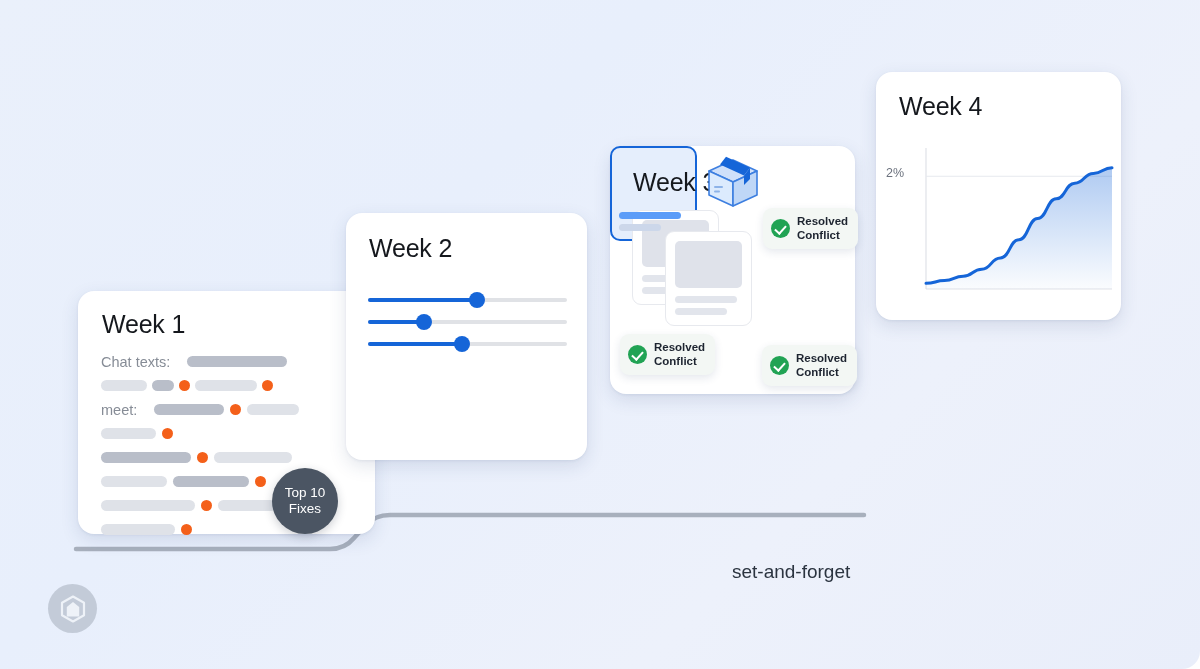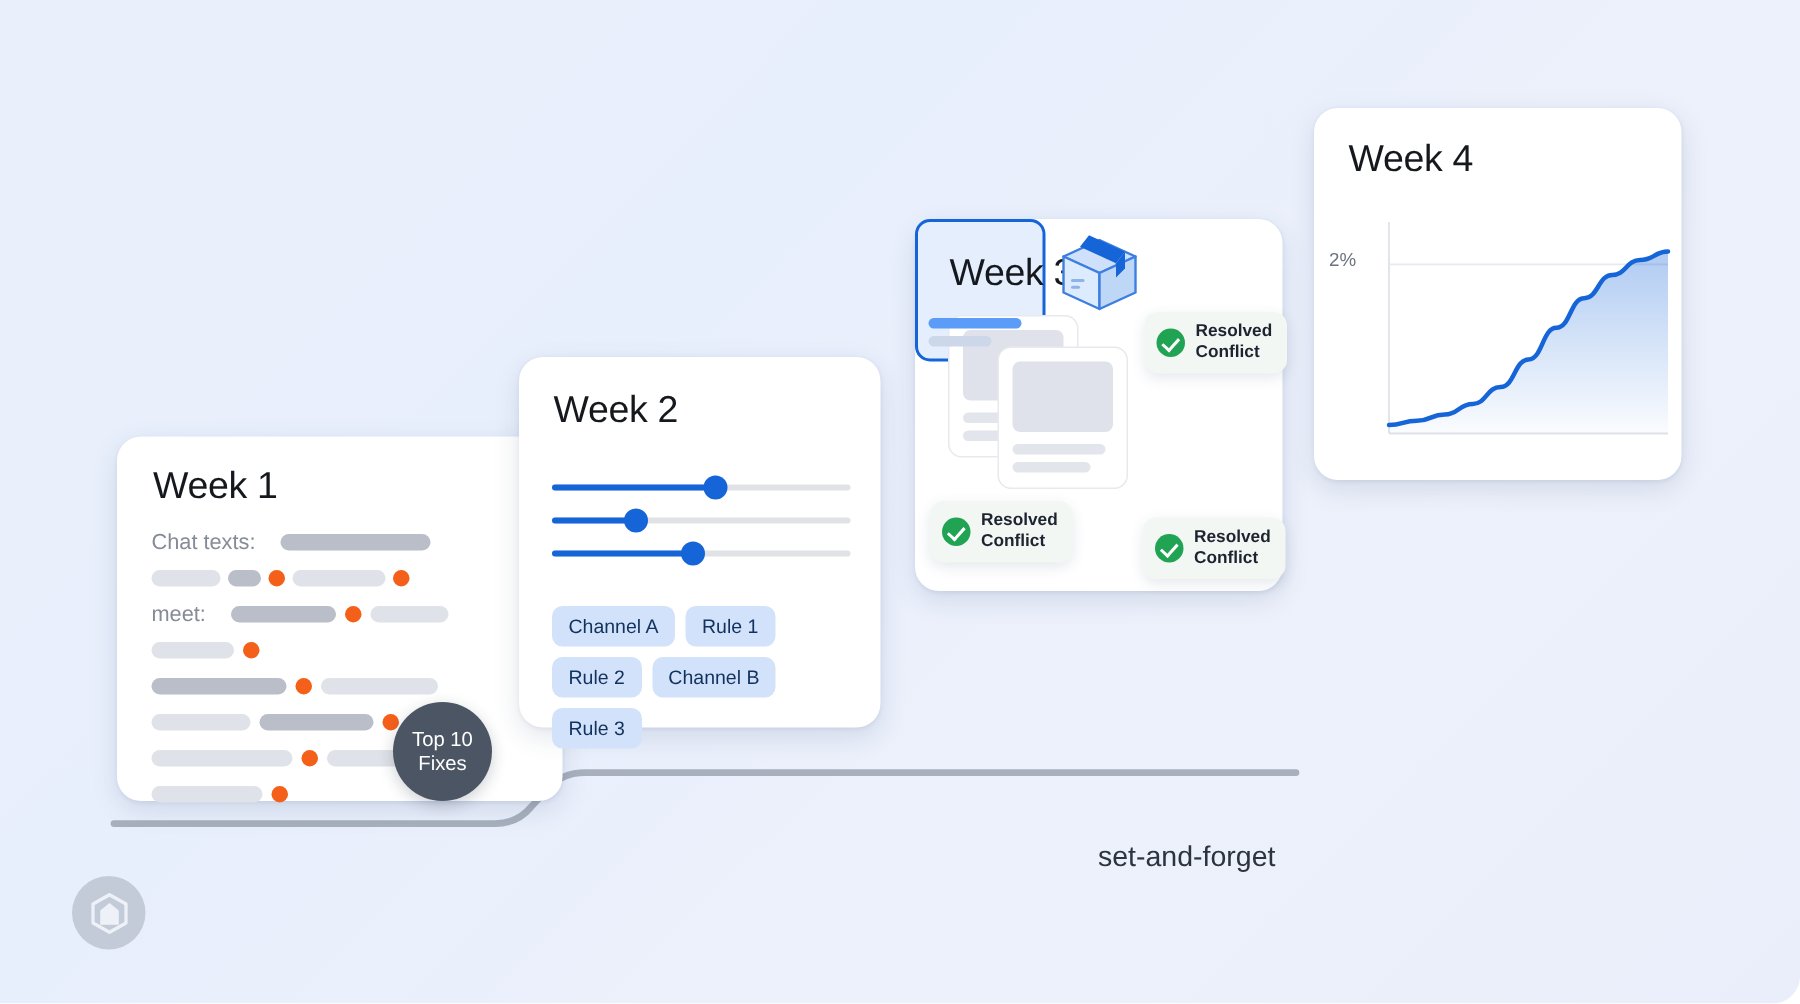"Week 2" #card-week2 { top: 238px -> 213px }
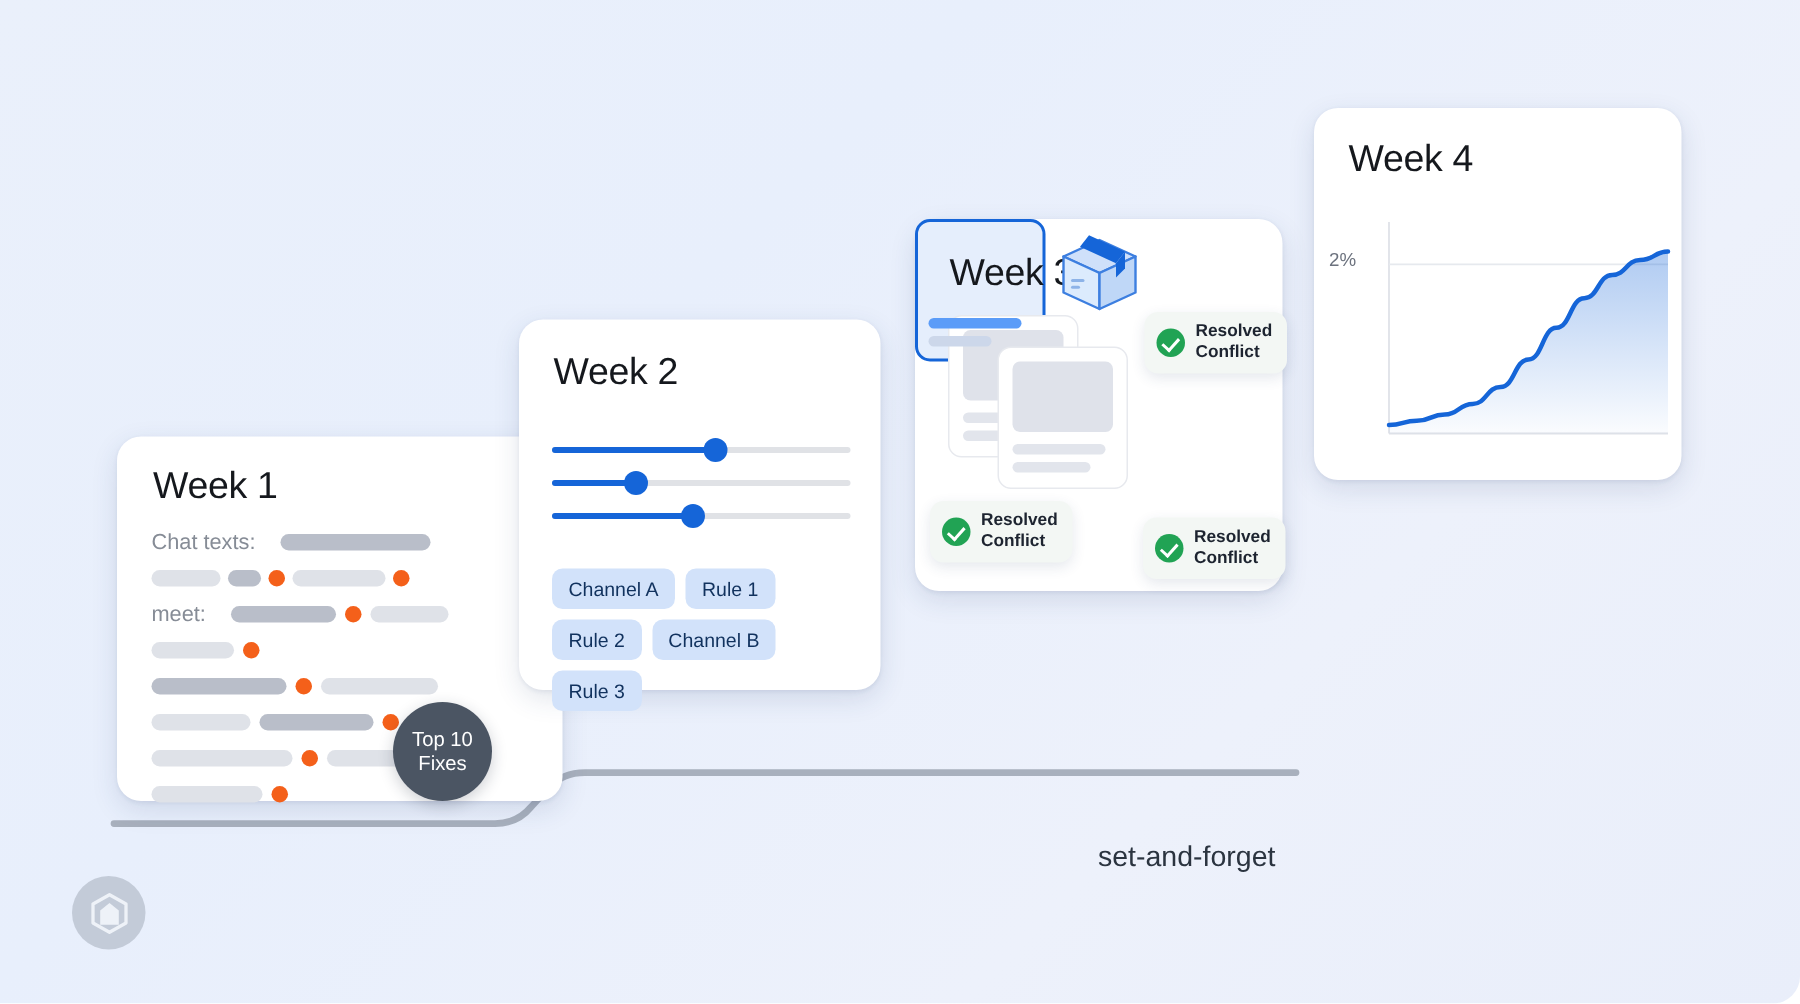"Channel A" div.w2-chips { html: <div> <span>Channel A</span> <span>Rule 1</span> <span>Rule 2</span> <span>Channel B</span> <span>Rule 3</span> </div> -> none }
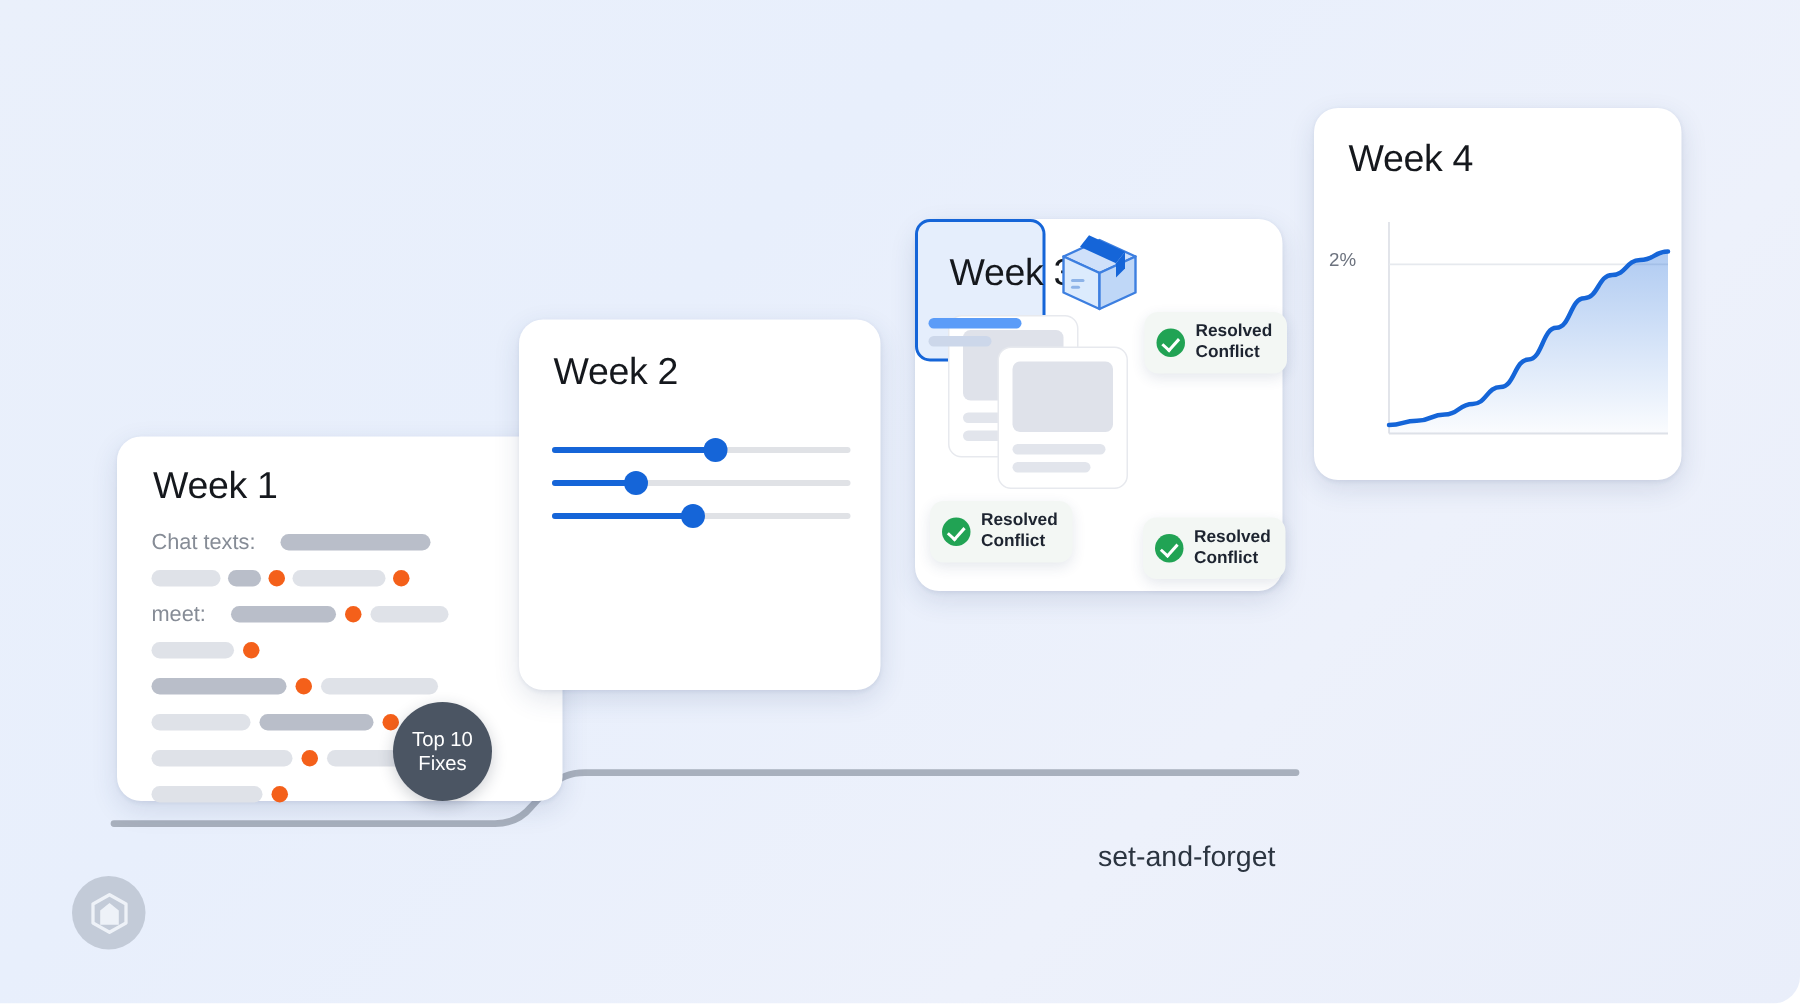"Top 10" #badge-top10 { left: 262px -> 272px }
